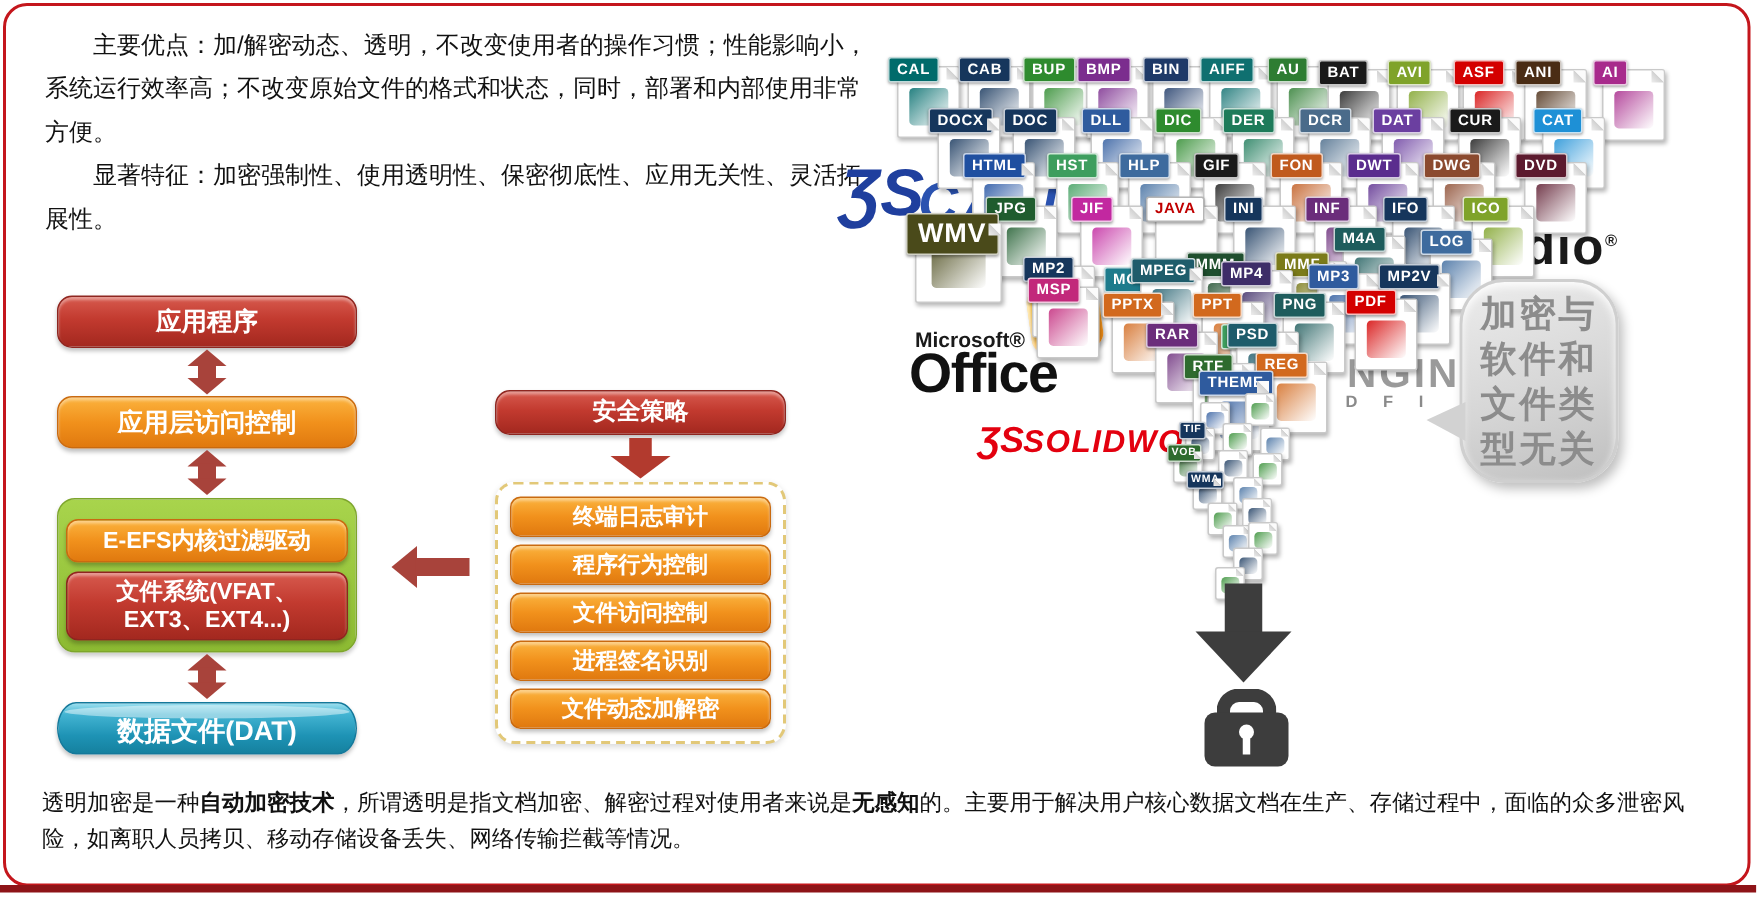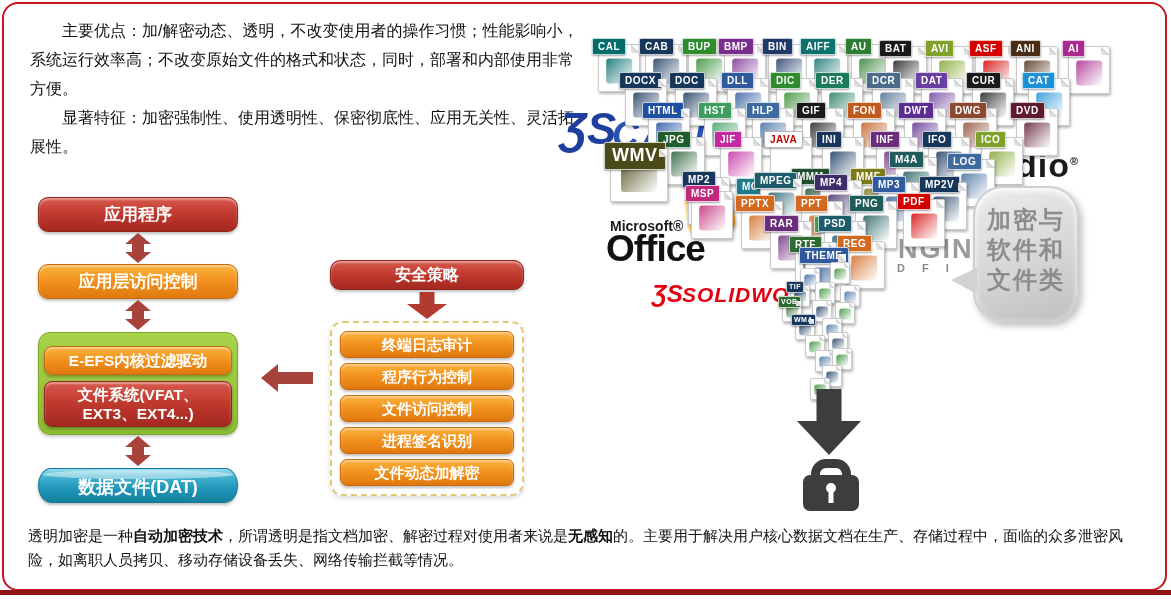"加密与" .bubble .pad { padding-top: 17px -> 7px }
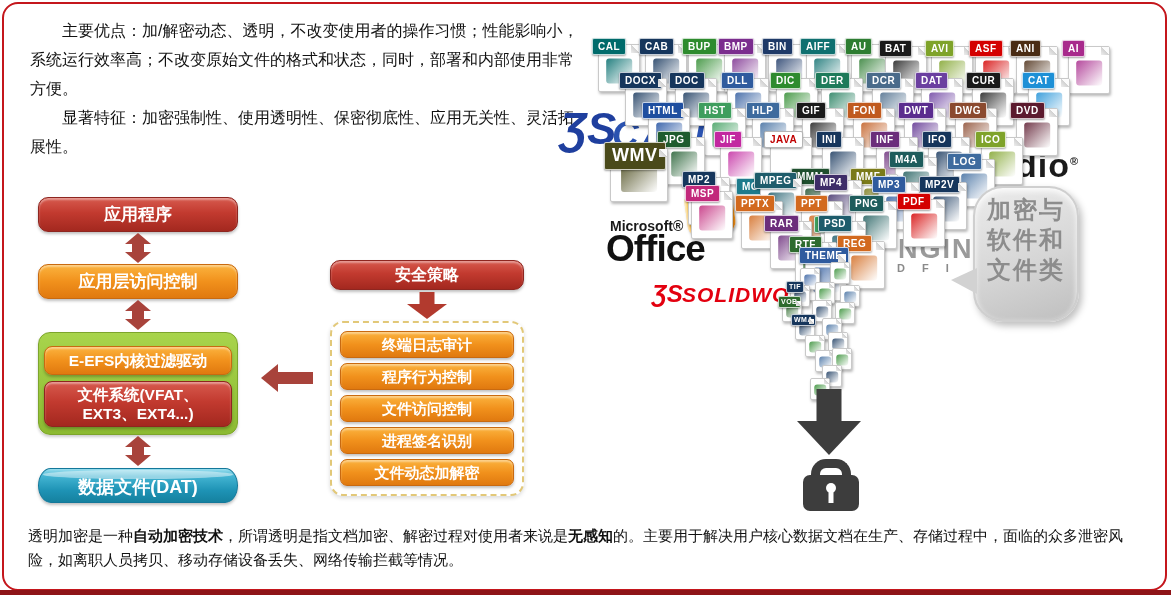"型无关" div.ln { html: none -> <div>型无关</div> }
